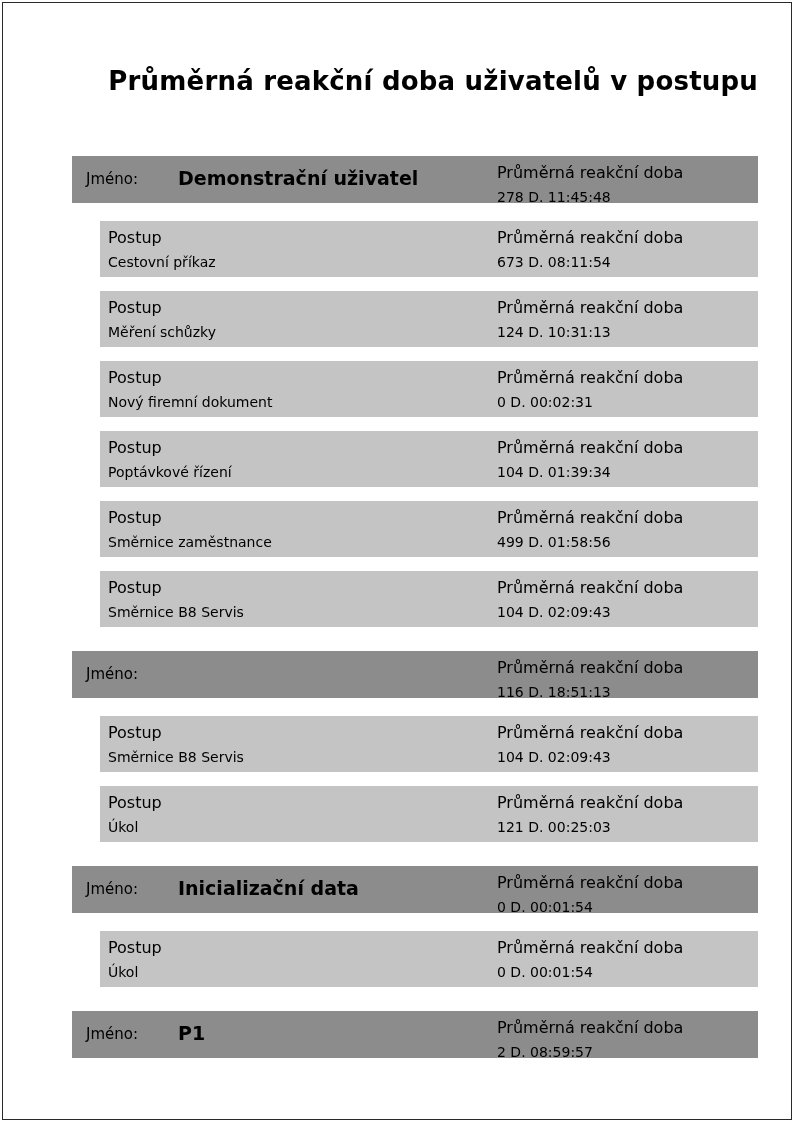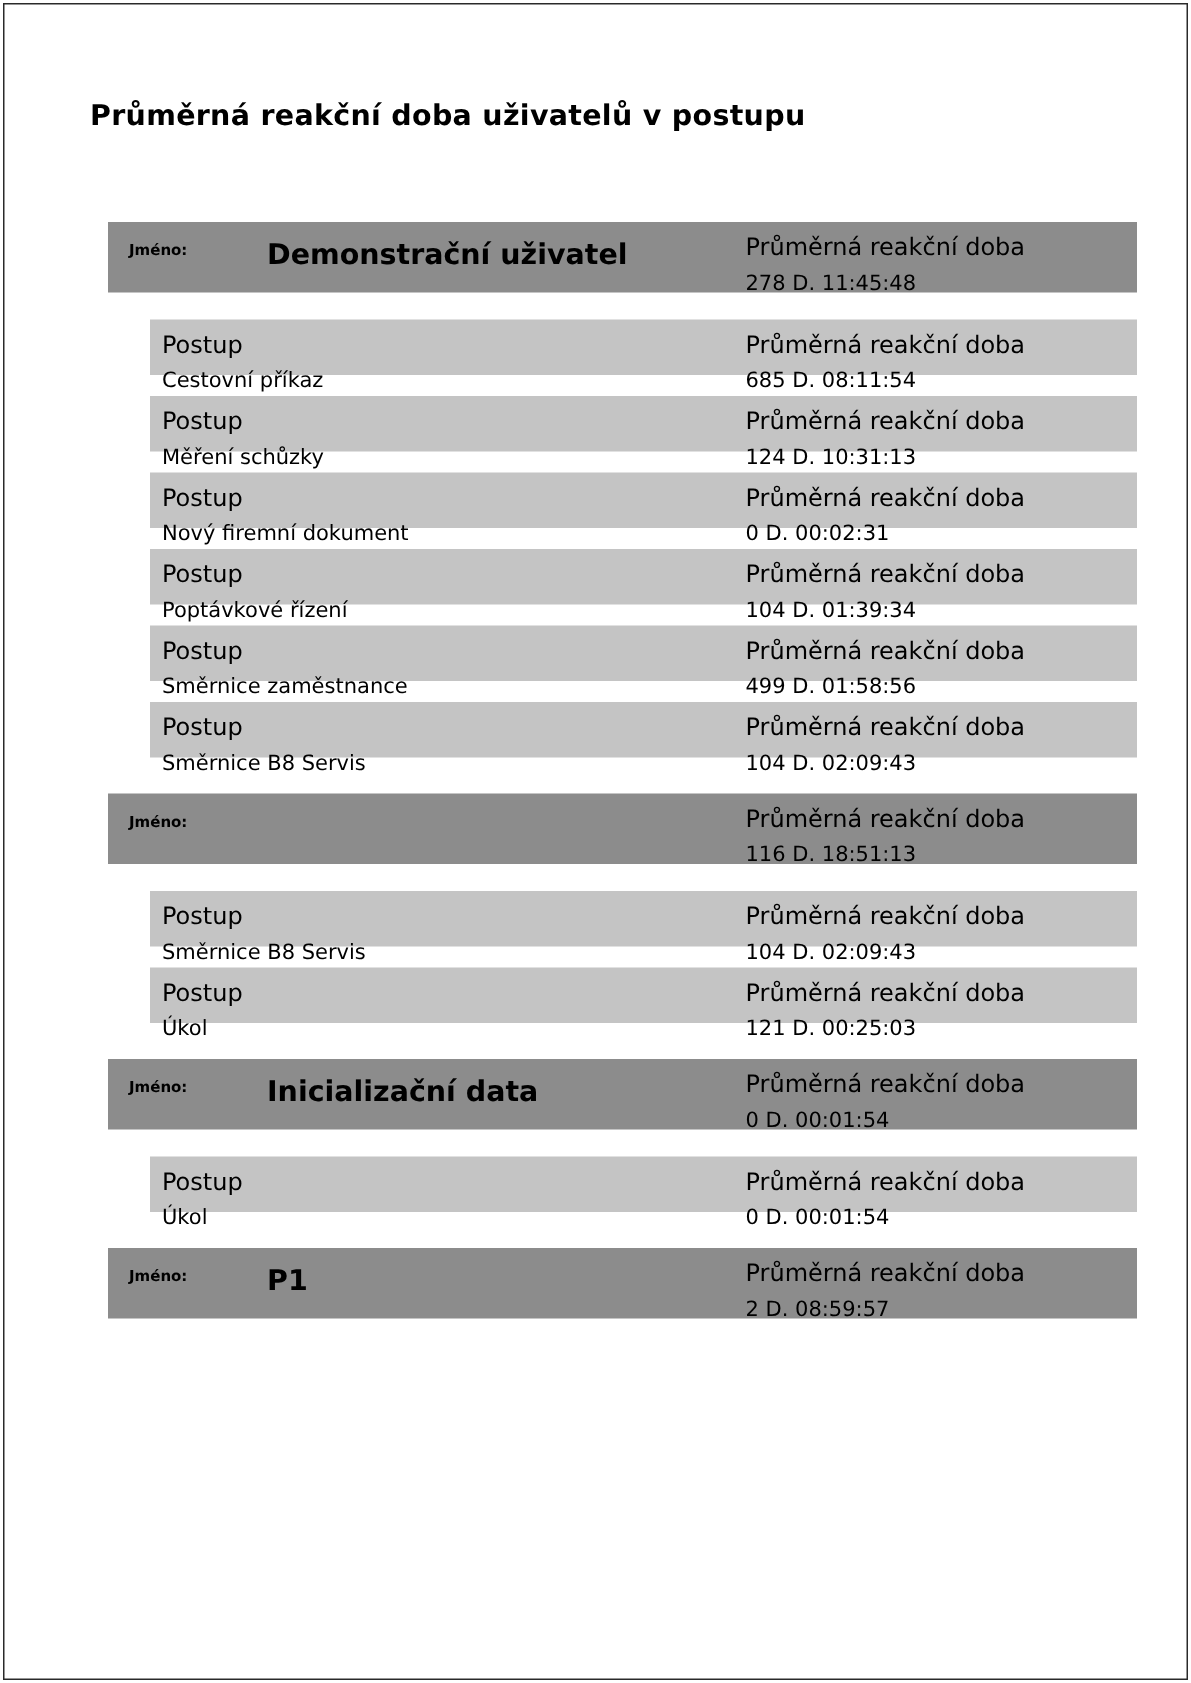"Průměrná reakční doba uživatelů v" .report-title { font-size: 19px -> 26px; text-align: left -> right }
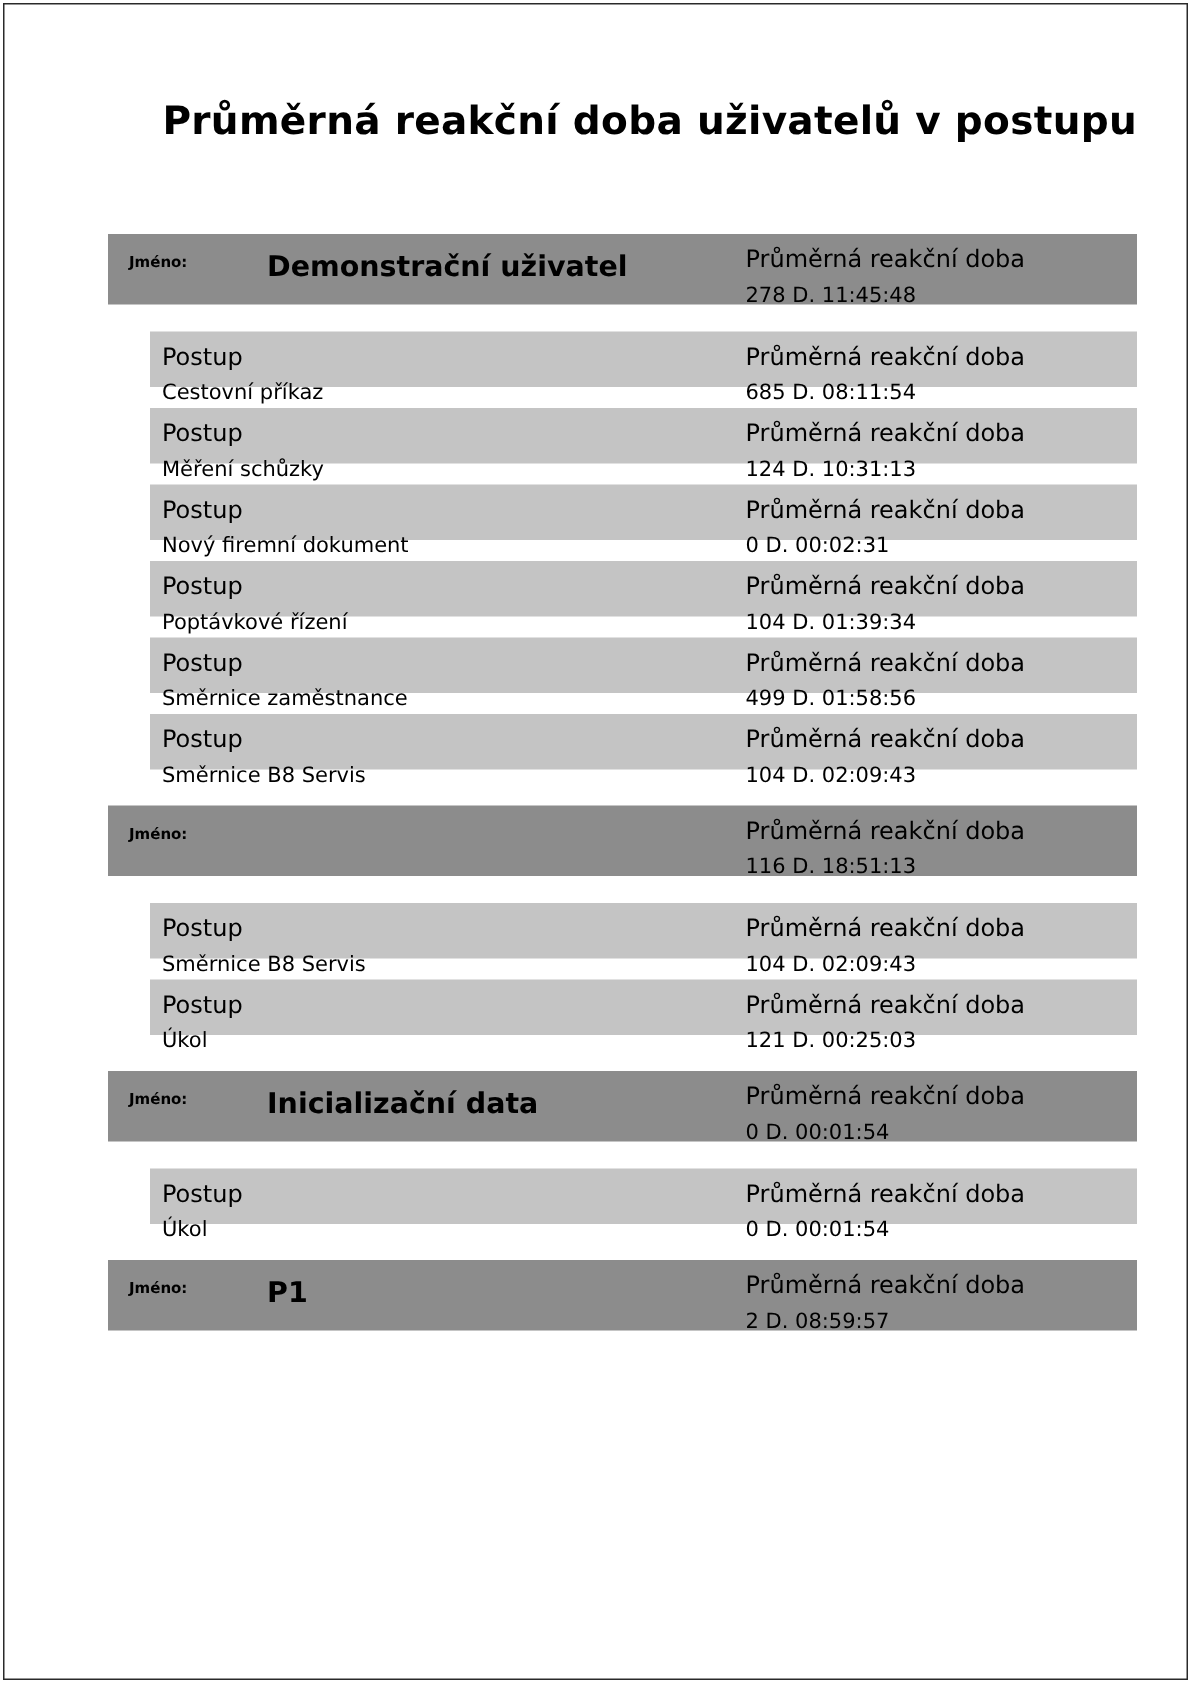"Jméno:" .jmeno-label { font-size: 10px -> 15px; font-weight: bold -> normal }
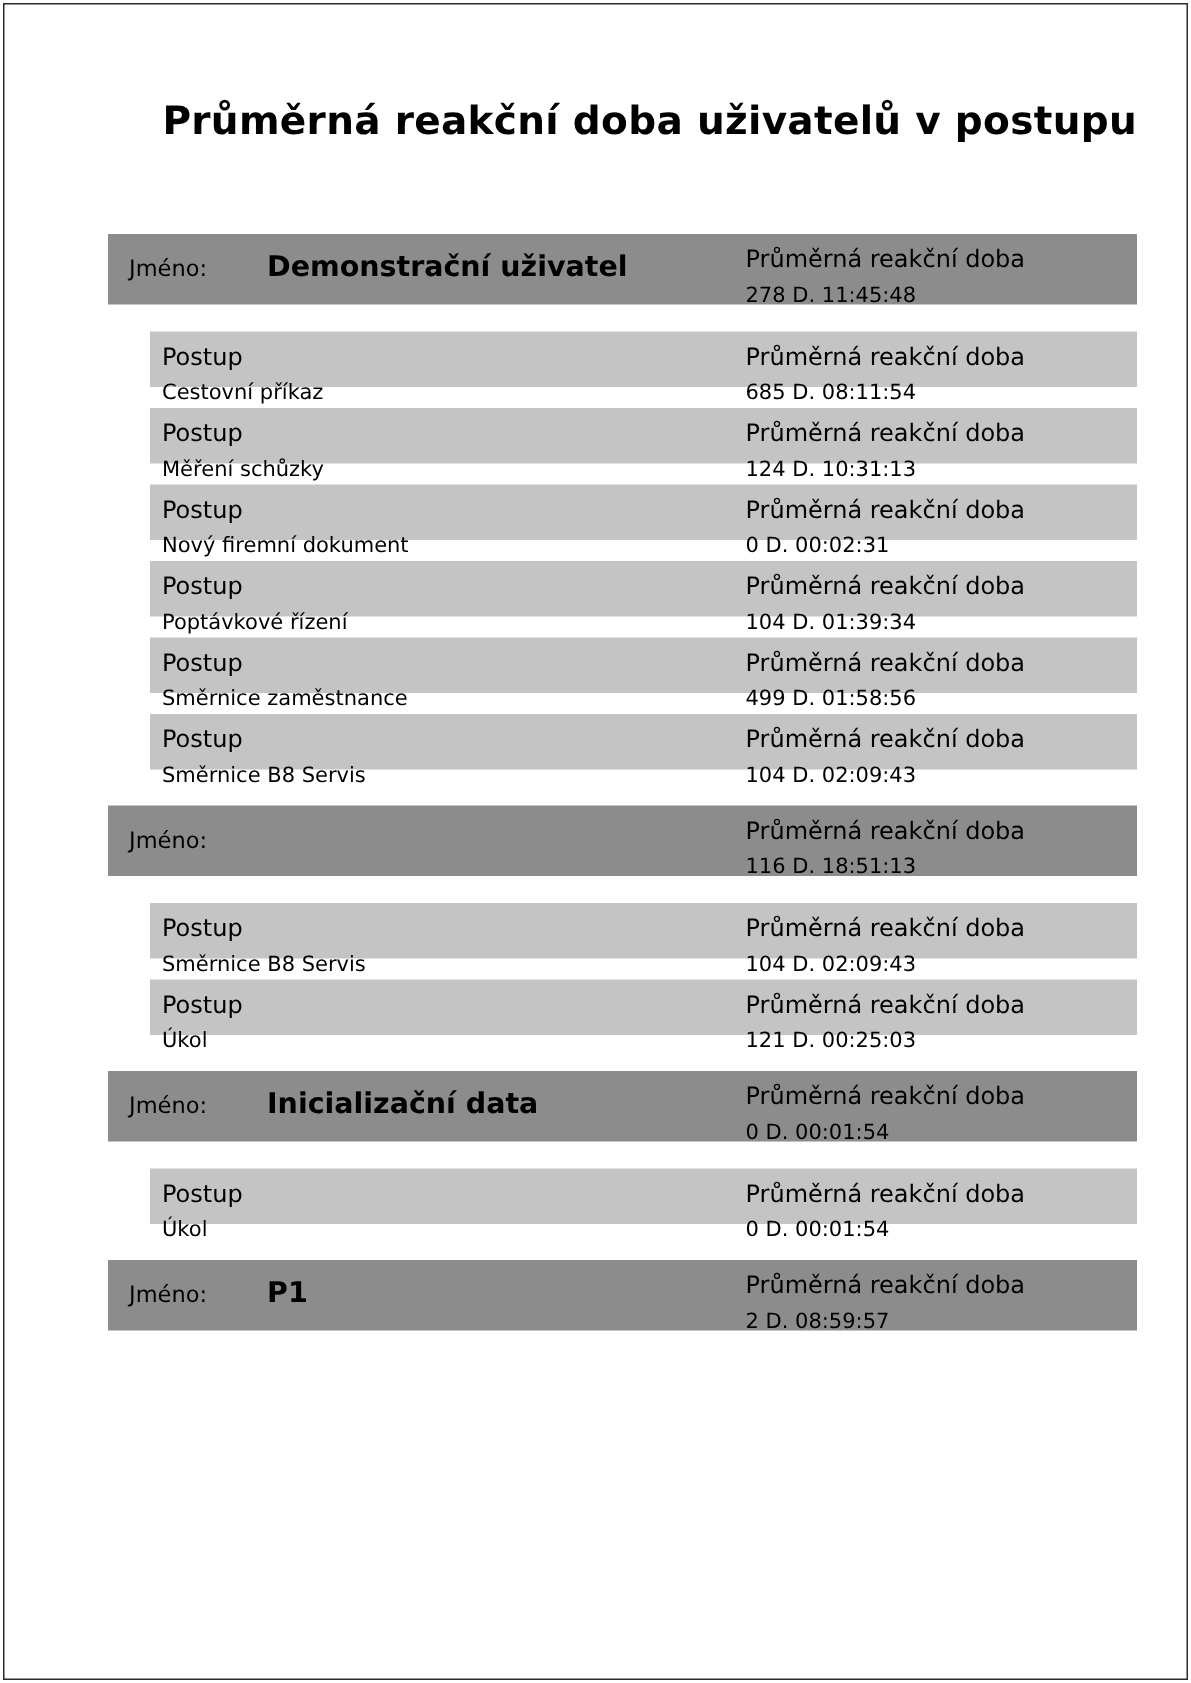"Postup" .row { height: 37px -> 56px }
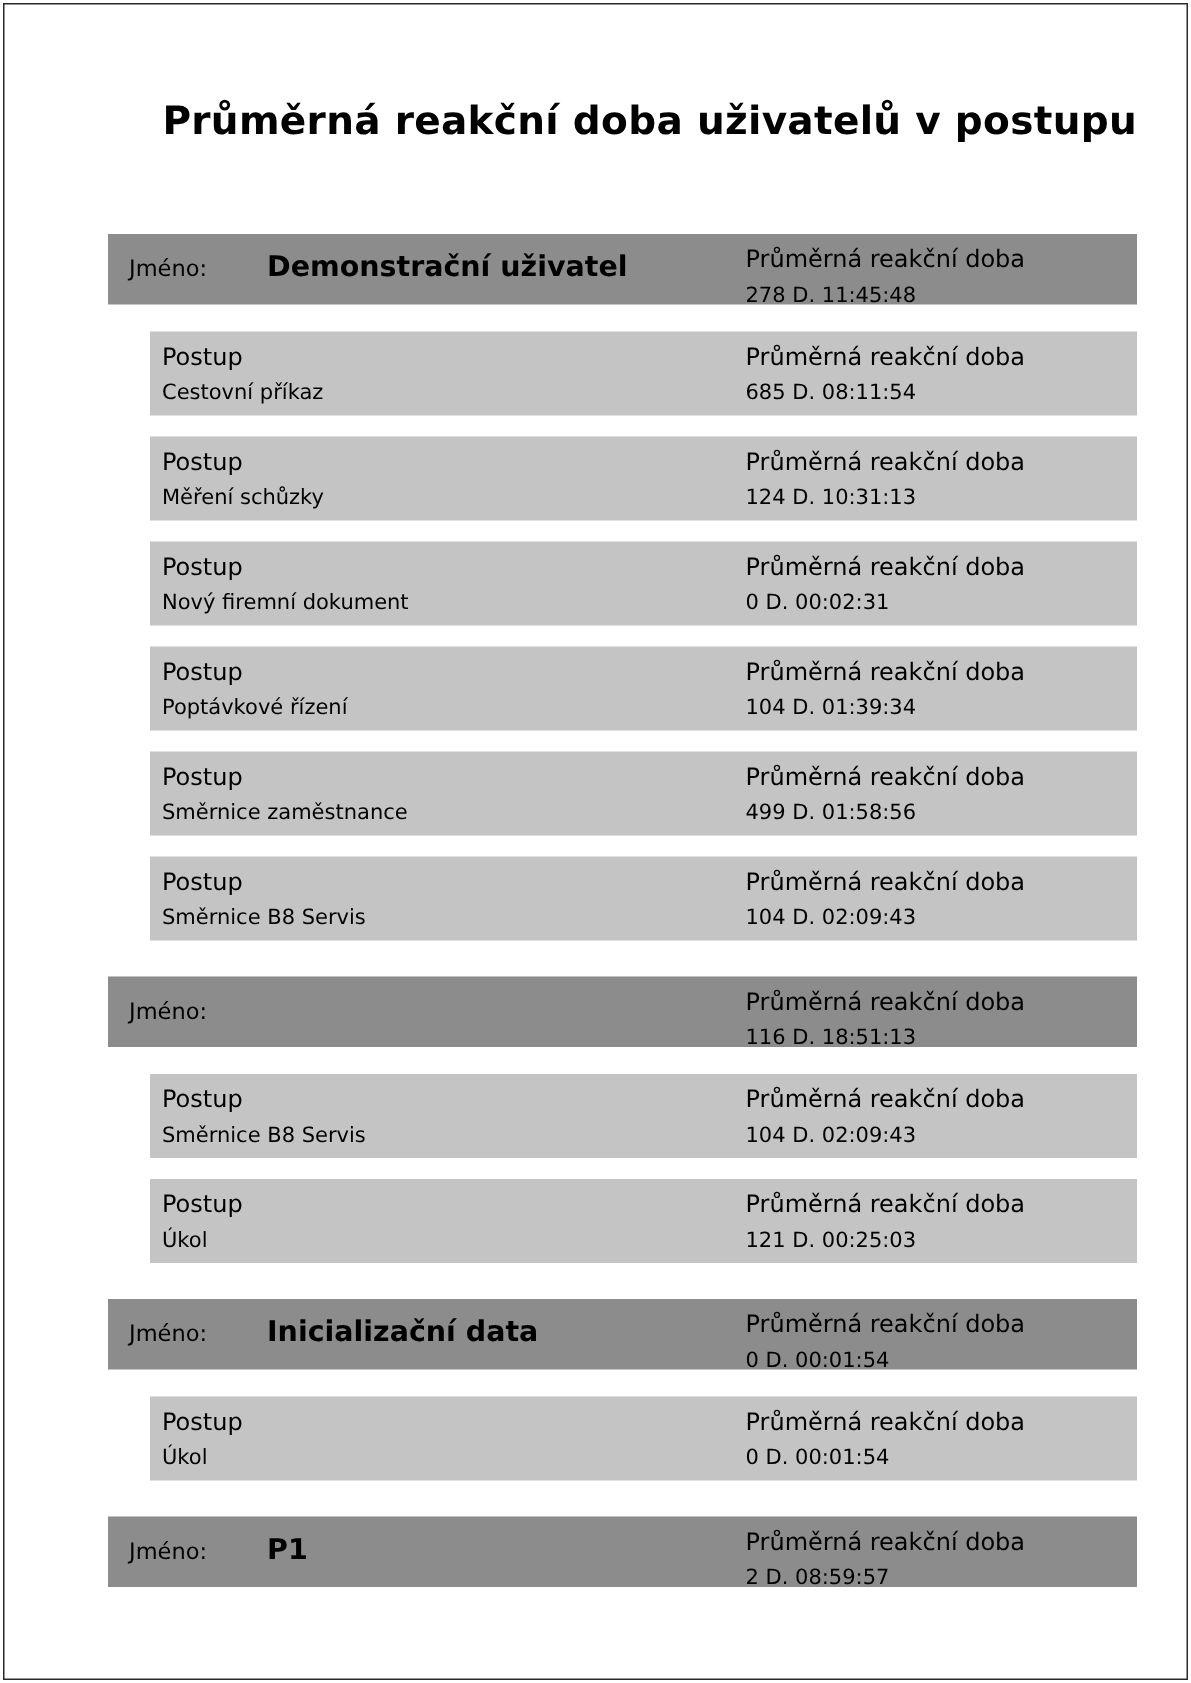"685 D. 08:11:54" div.small-value { text: 685 -> 673 }
